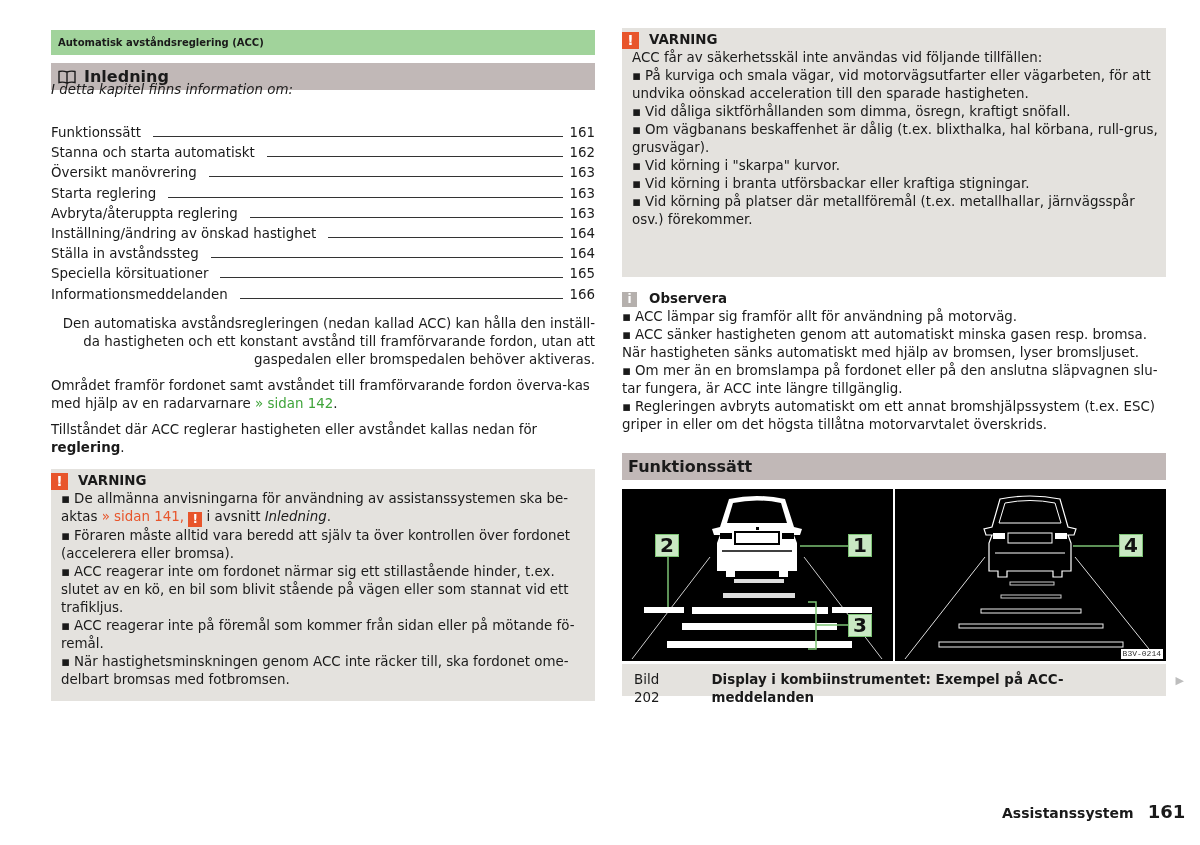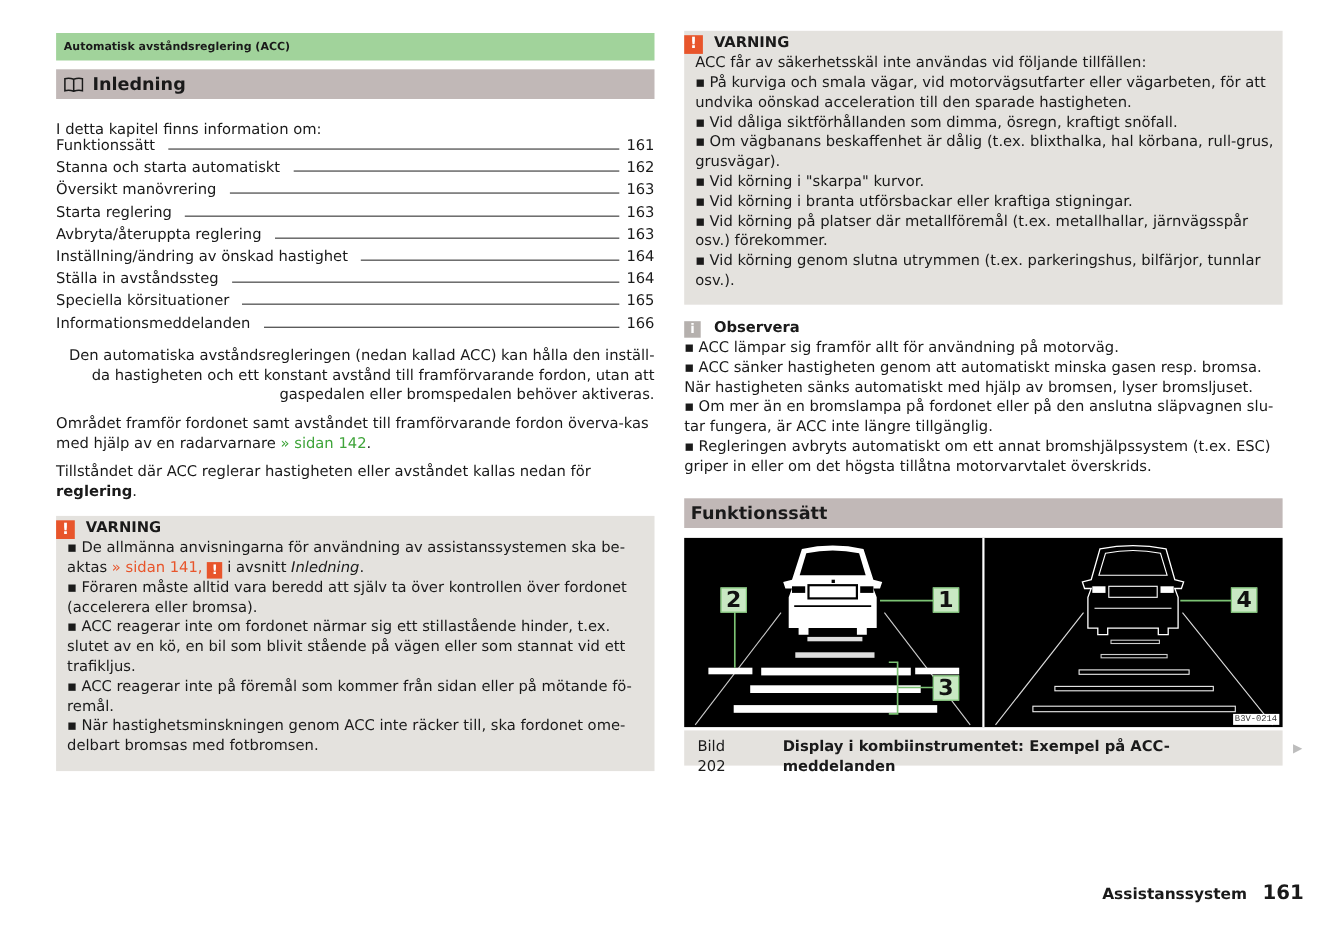"I detta kapitel finns information" .intro { font-style: none -> italic; top: 110px -> 81px }
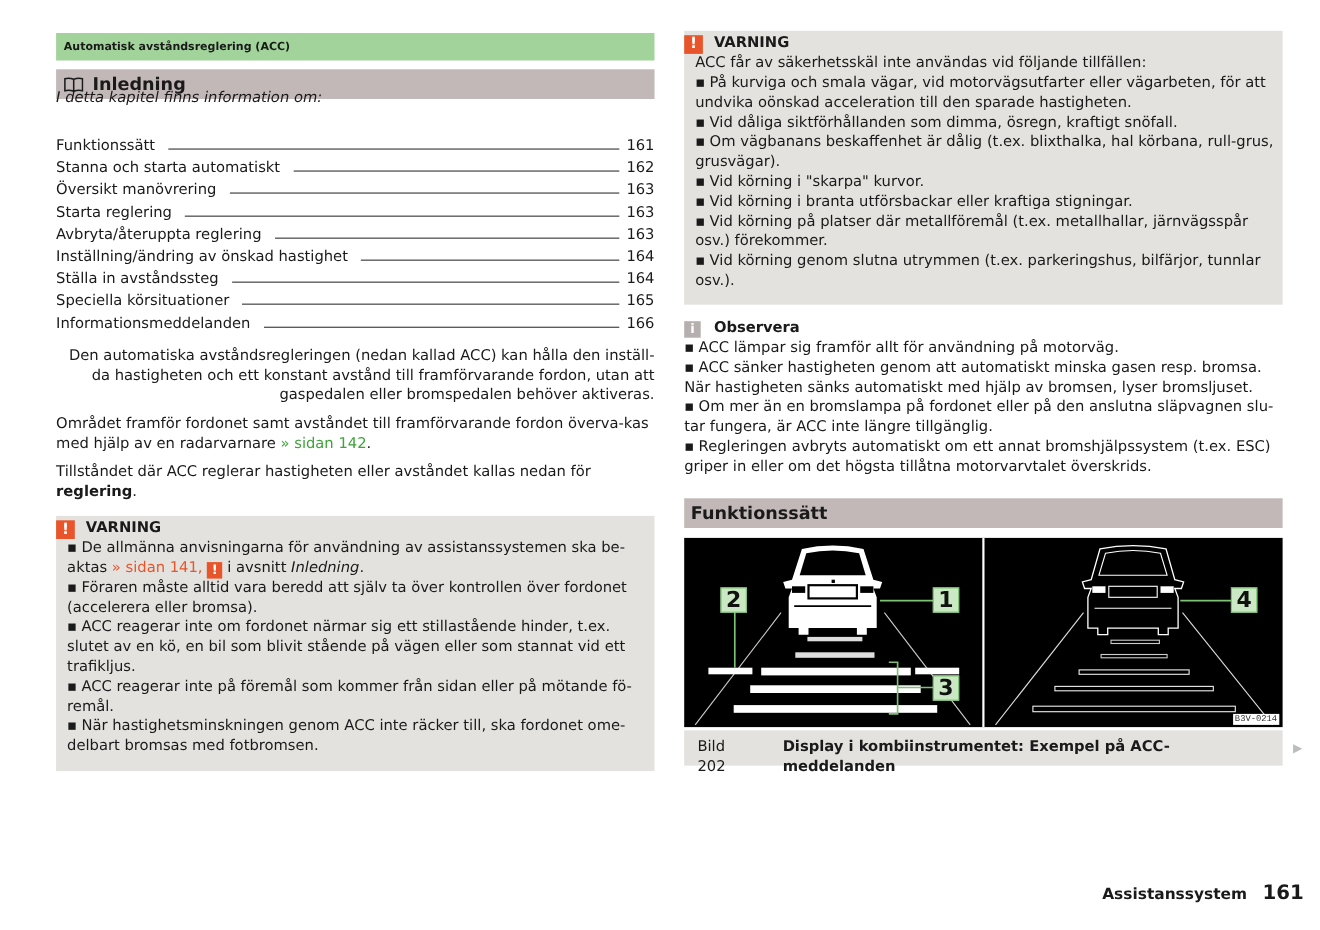"Vid körning genom slutna utrymmen" p.bullet { html: <p>Vid körning genom slutna utrymmen (t.ex. parkeringshus, bilfärjor, tunnlar osv.).</p> -> none }
